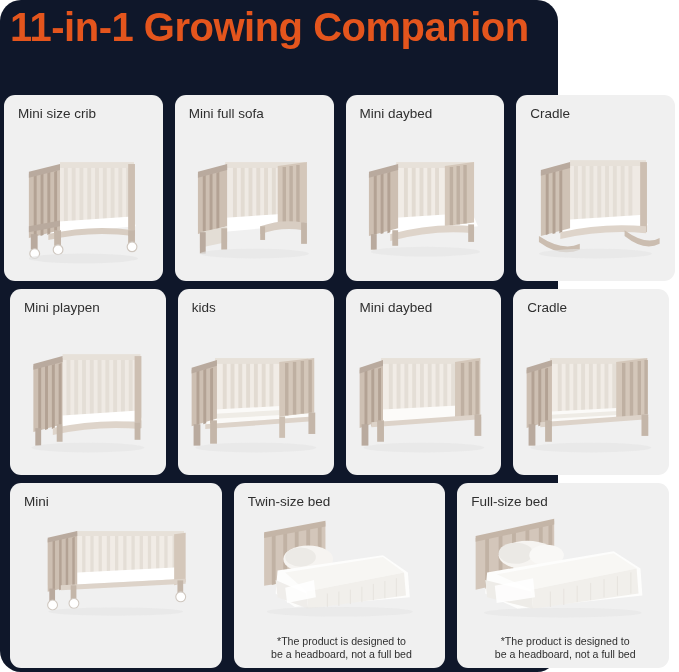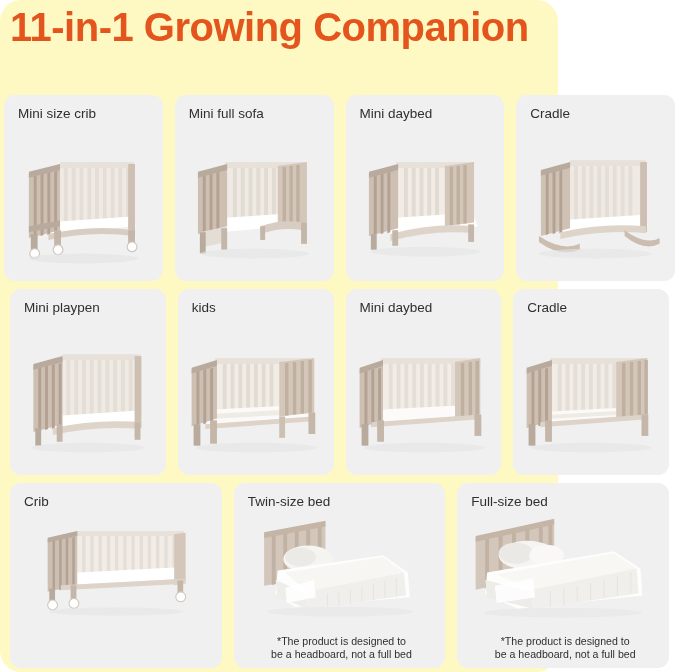"11-in-1 Growing Companion" .page { background: #fef9c3 -> #0f172a }
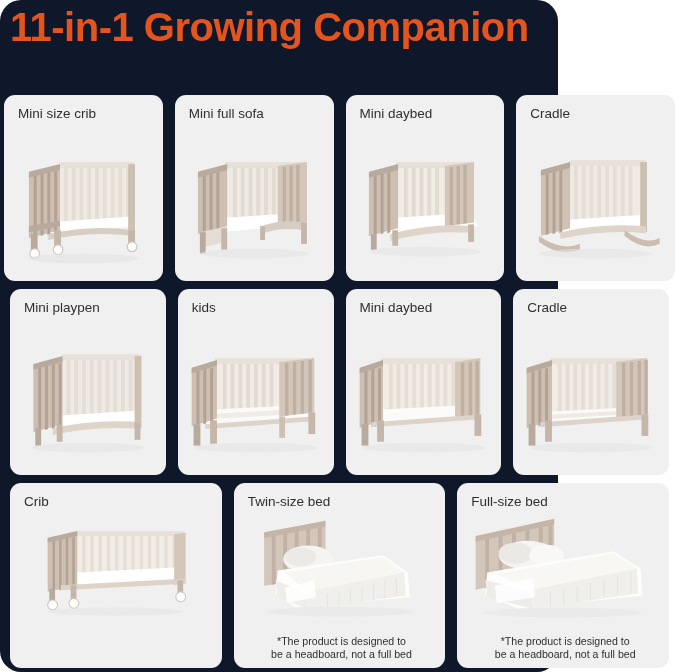"Crib" div.card-title { text: Crib -> Mini }
